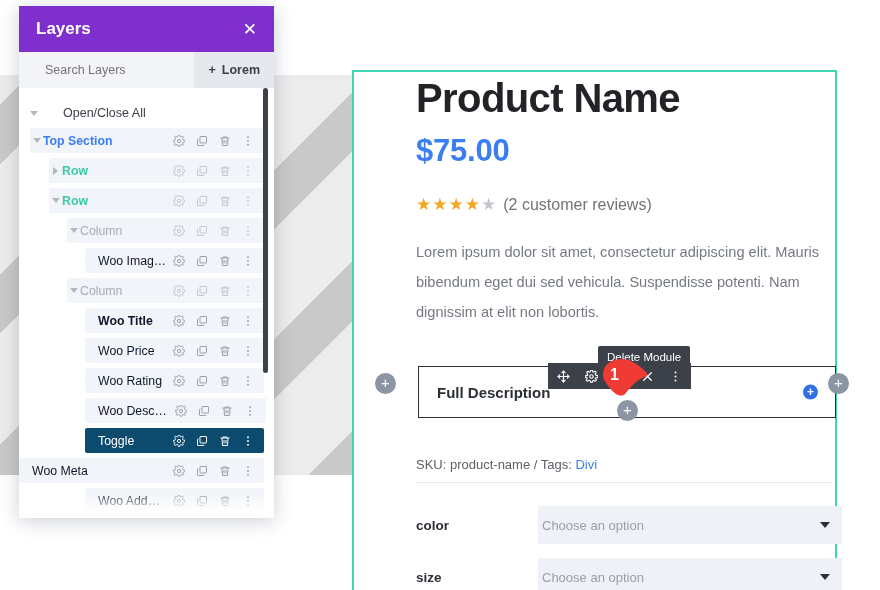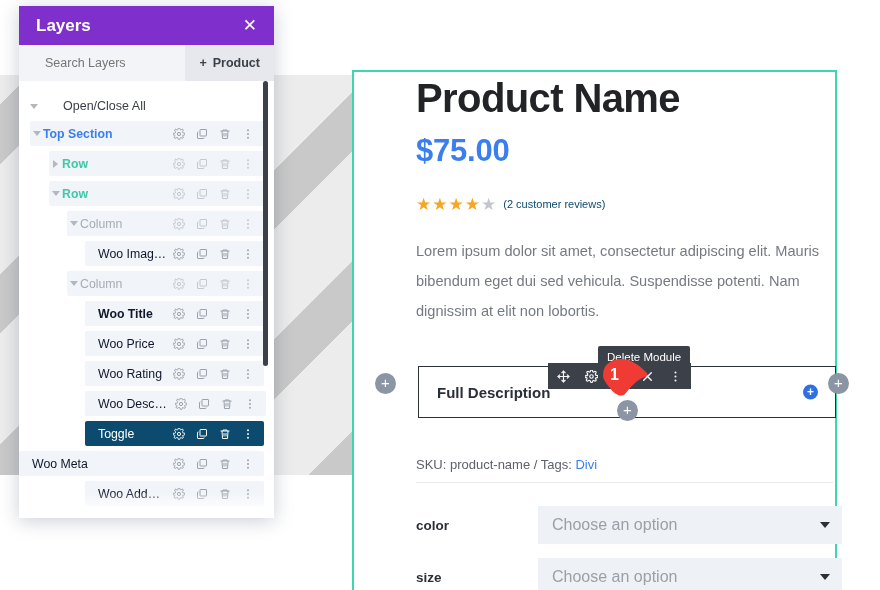"Layers" .lp-header { height: 39px -> 46px }
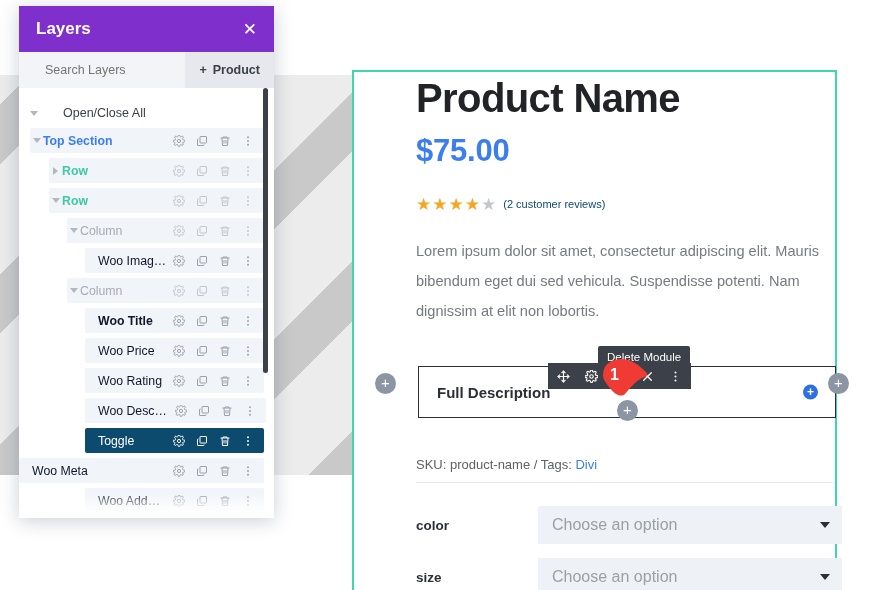"Product" span { text: Product -> Lorem }
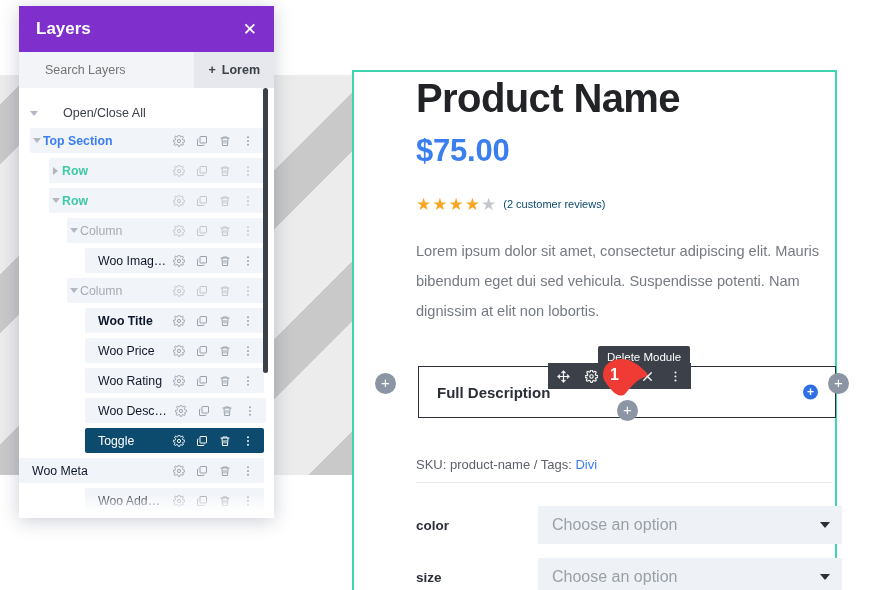"(2 customer reviews)" .reviews-link { color: #0c4a6e -> #737373; font-size: 11px -> 16px }
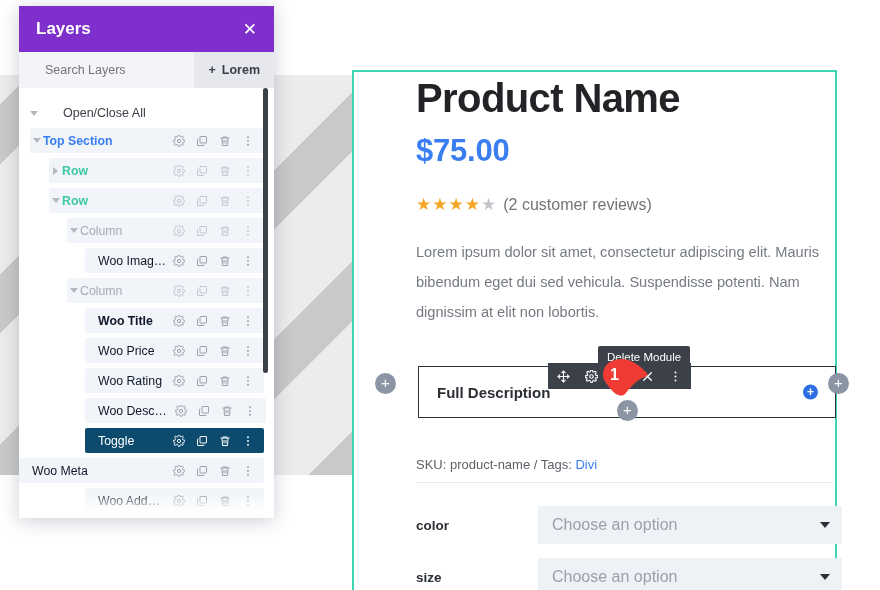"Choose an option" .attr-select { font-size: 16px -> 13px; padding: 0 14px -> 0 4px }
